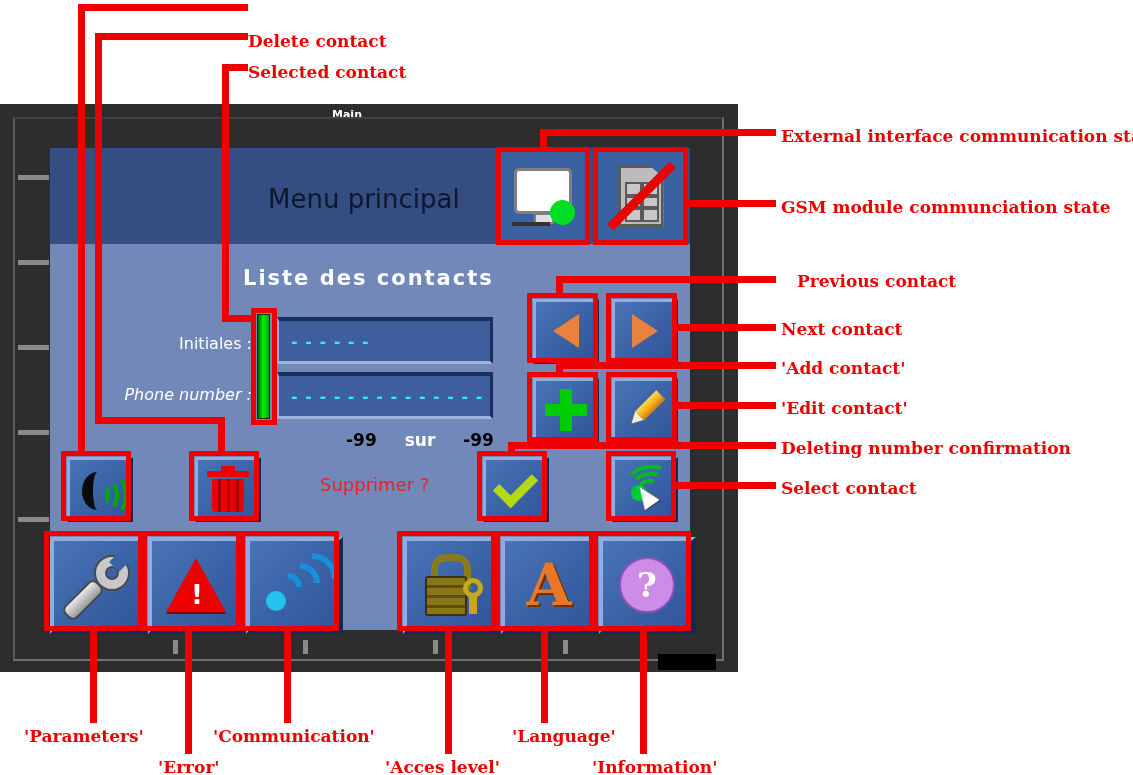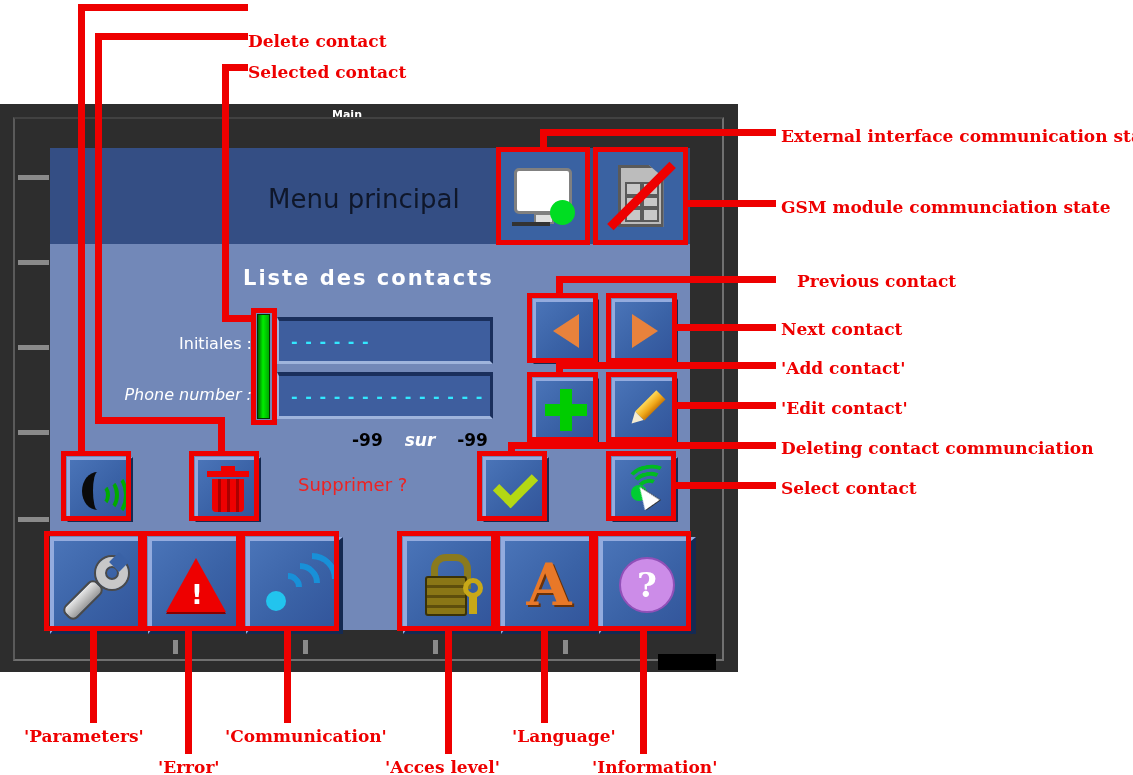"sur" #counter .sep { font-style: italic -> none; margin: 0 16px -> 0 22px }
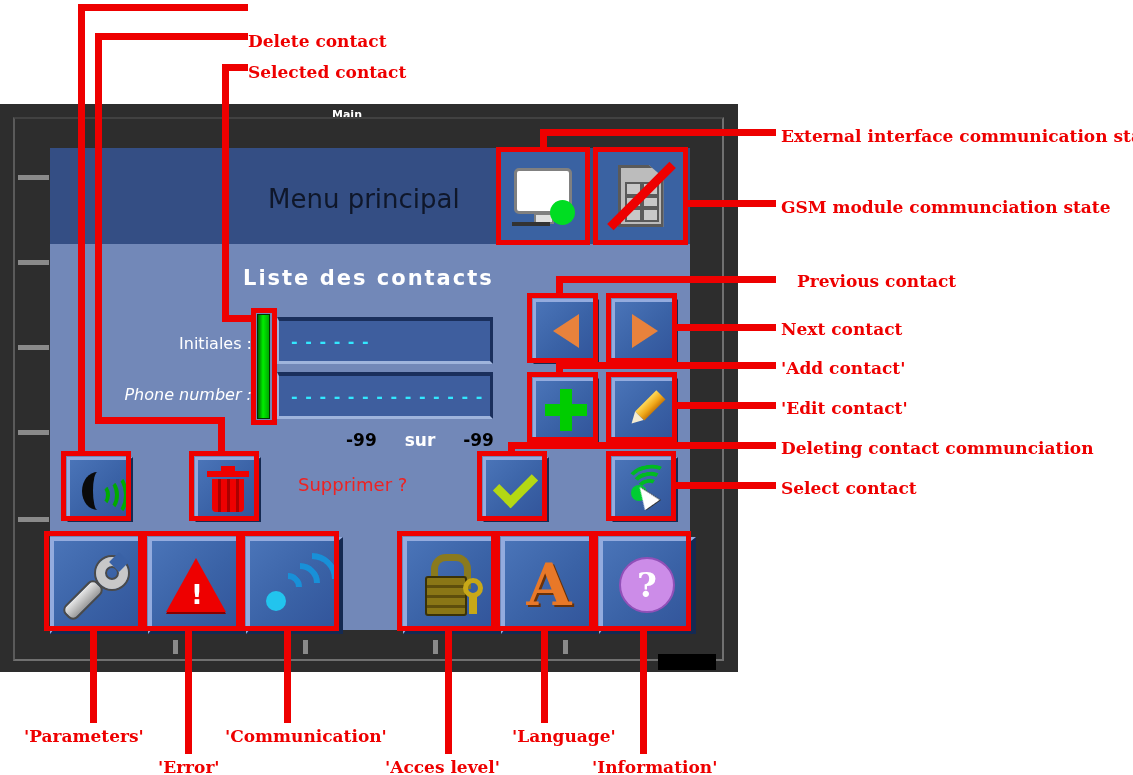"Deleting contact communciation" div.ann { text: contact communciation -> number confirmation }
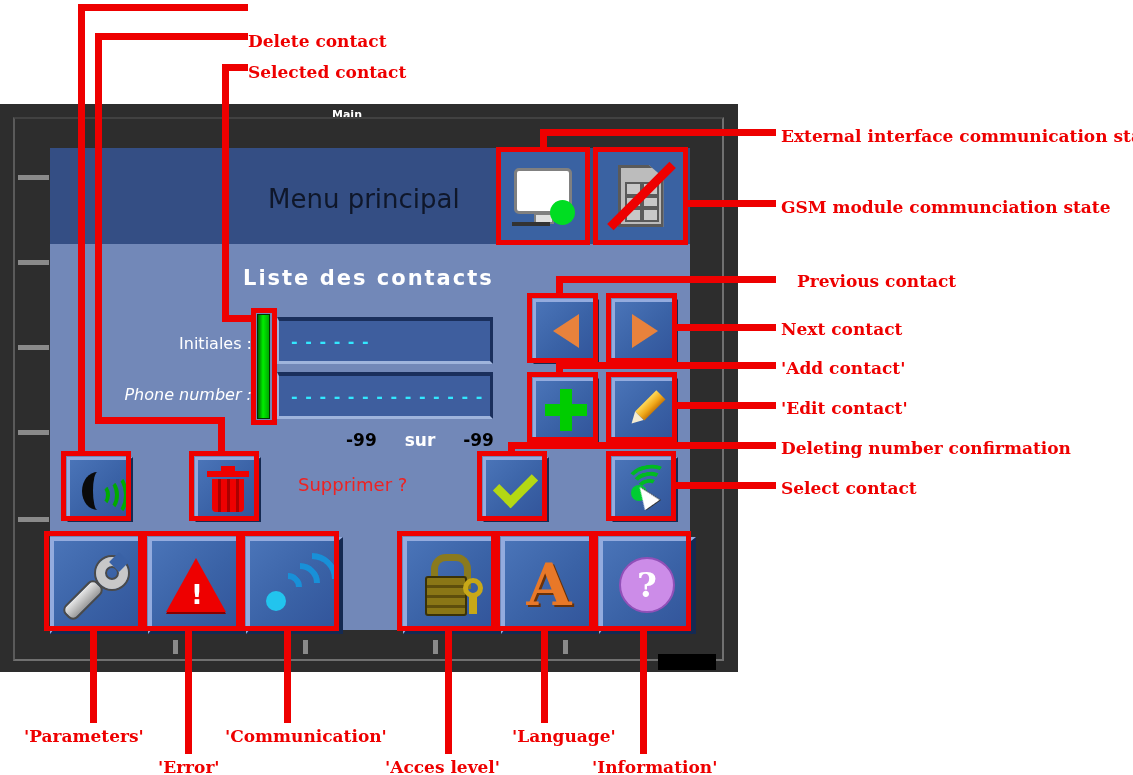"Supprimer ?" #supprimer { left: 248px -> 270px }
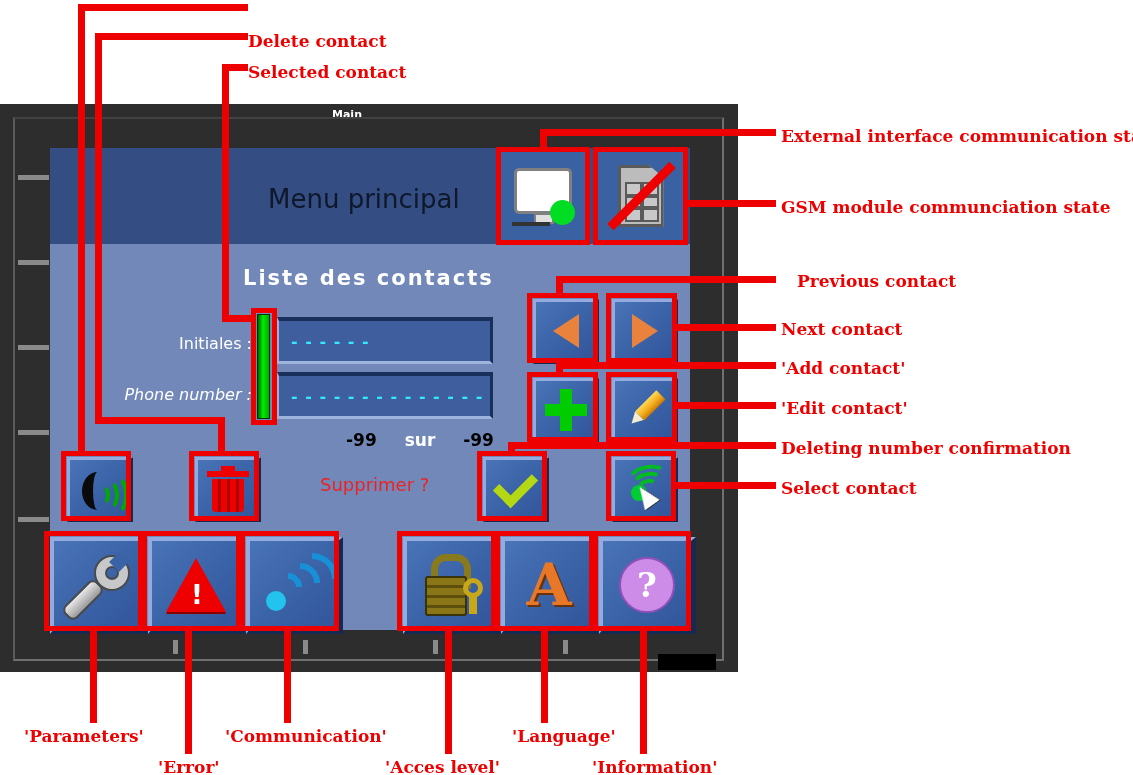"'Communication'" div.ann { left: 225px -> 213px }
